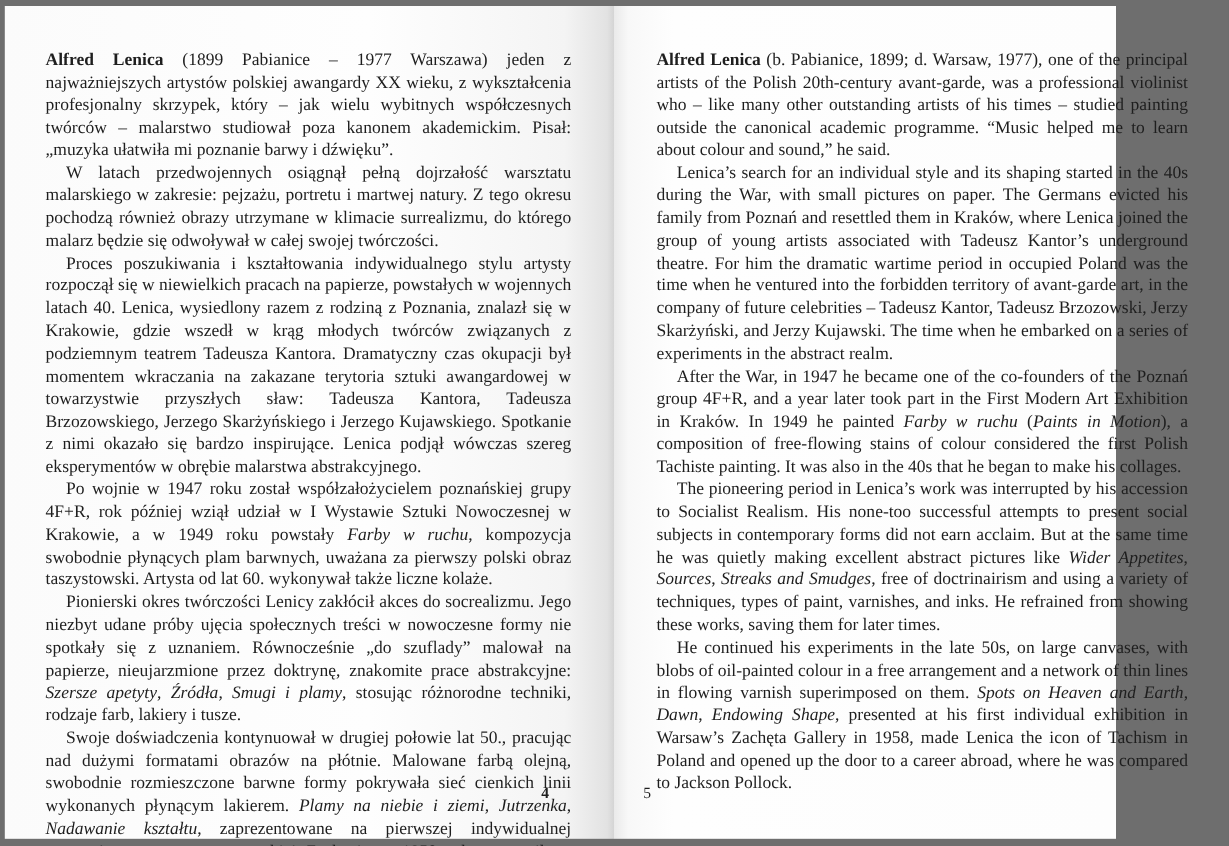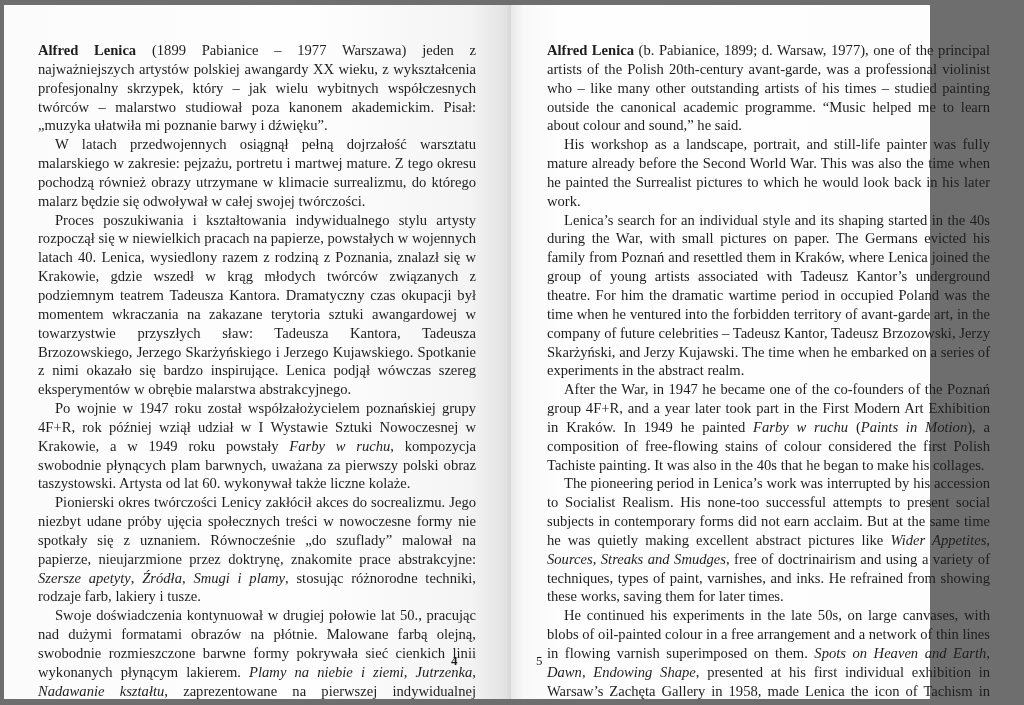"W latach przedwojennych osiągnął pełną" p { text: mature -> natury }
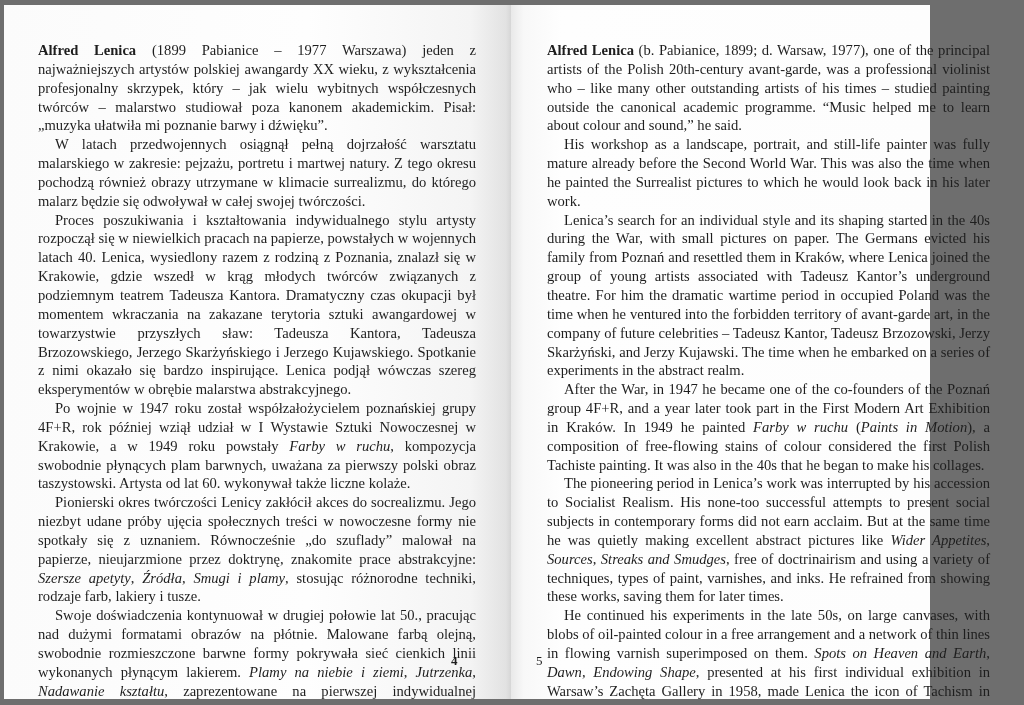"His workshop as a landscape," p { html: <p>His workshop as a landscape, portrait, and still-life painter was fully mature already before the Second World War. This was also the time when he painted the Surrealist pictures to which he would look back in his later work.</p> -> none }
